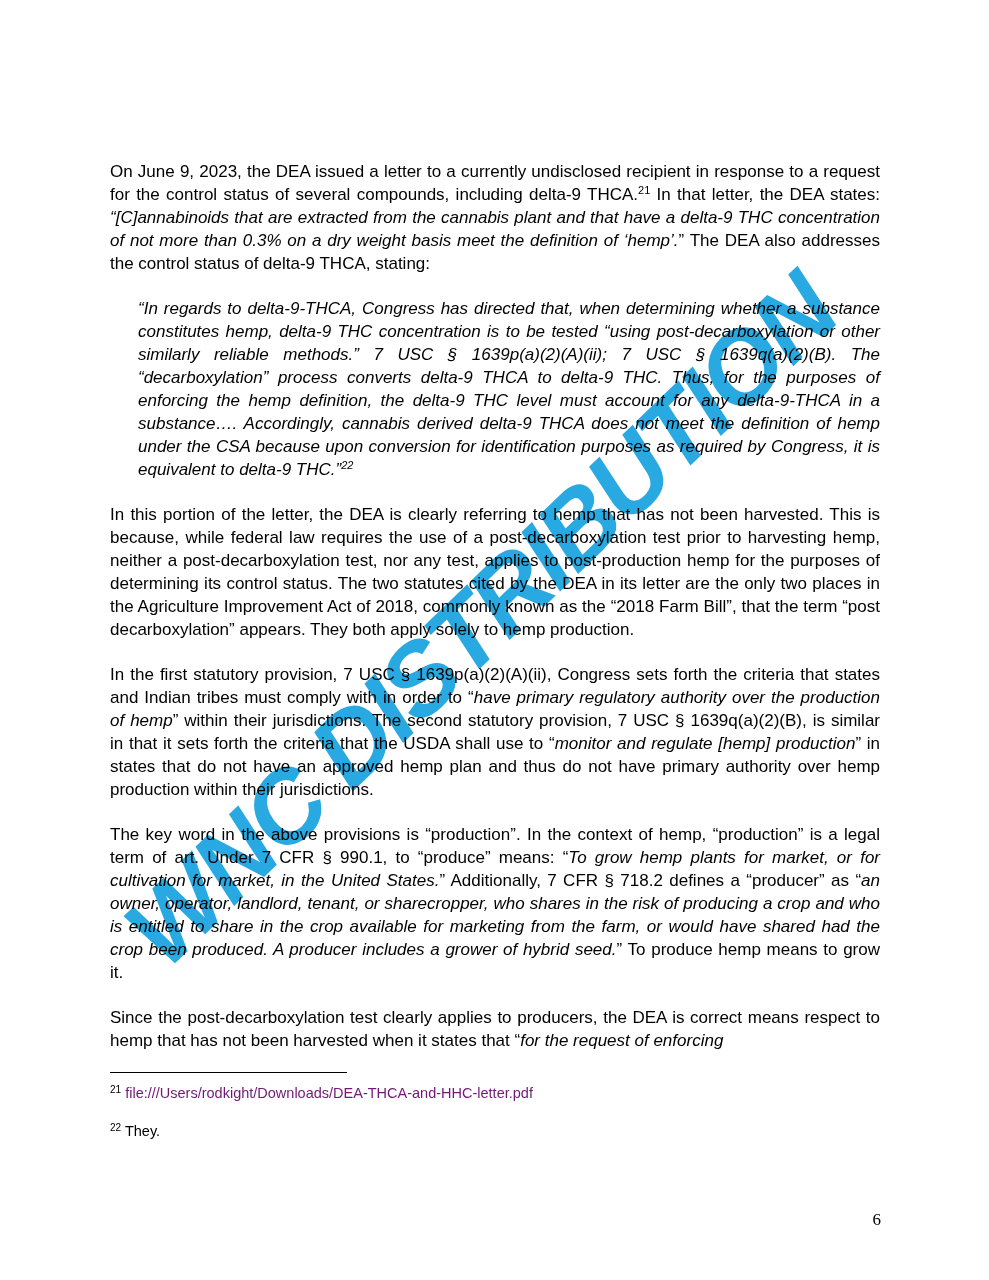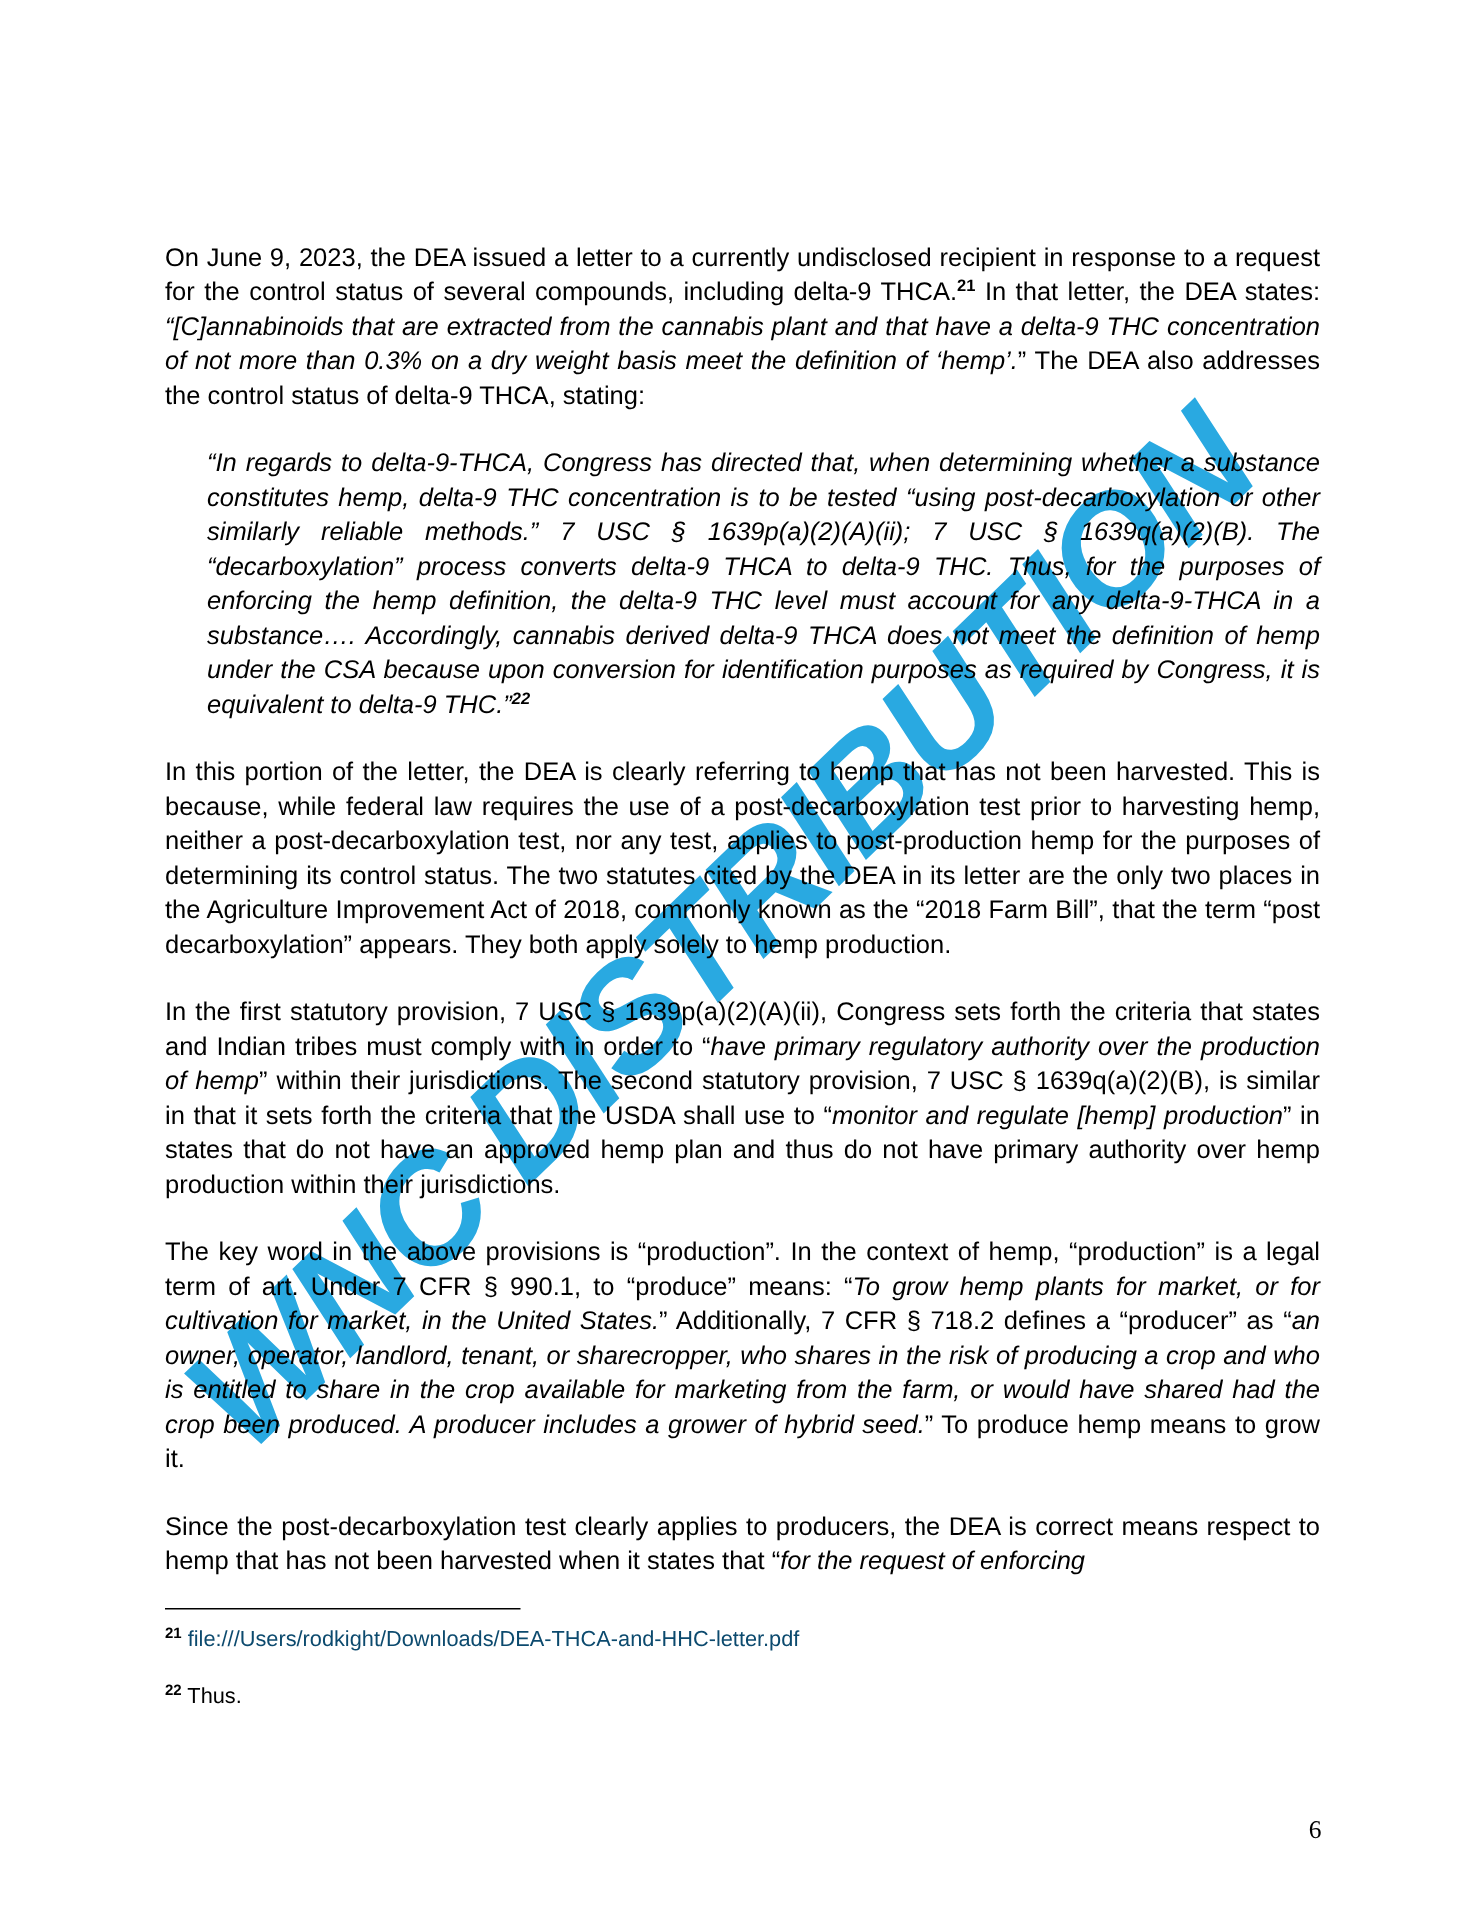"21" .sup { font-weight: bold -> none }
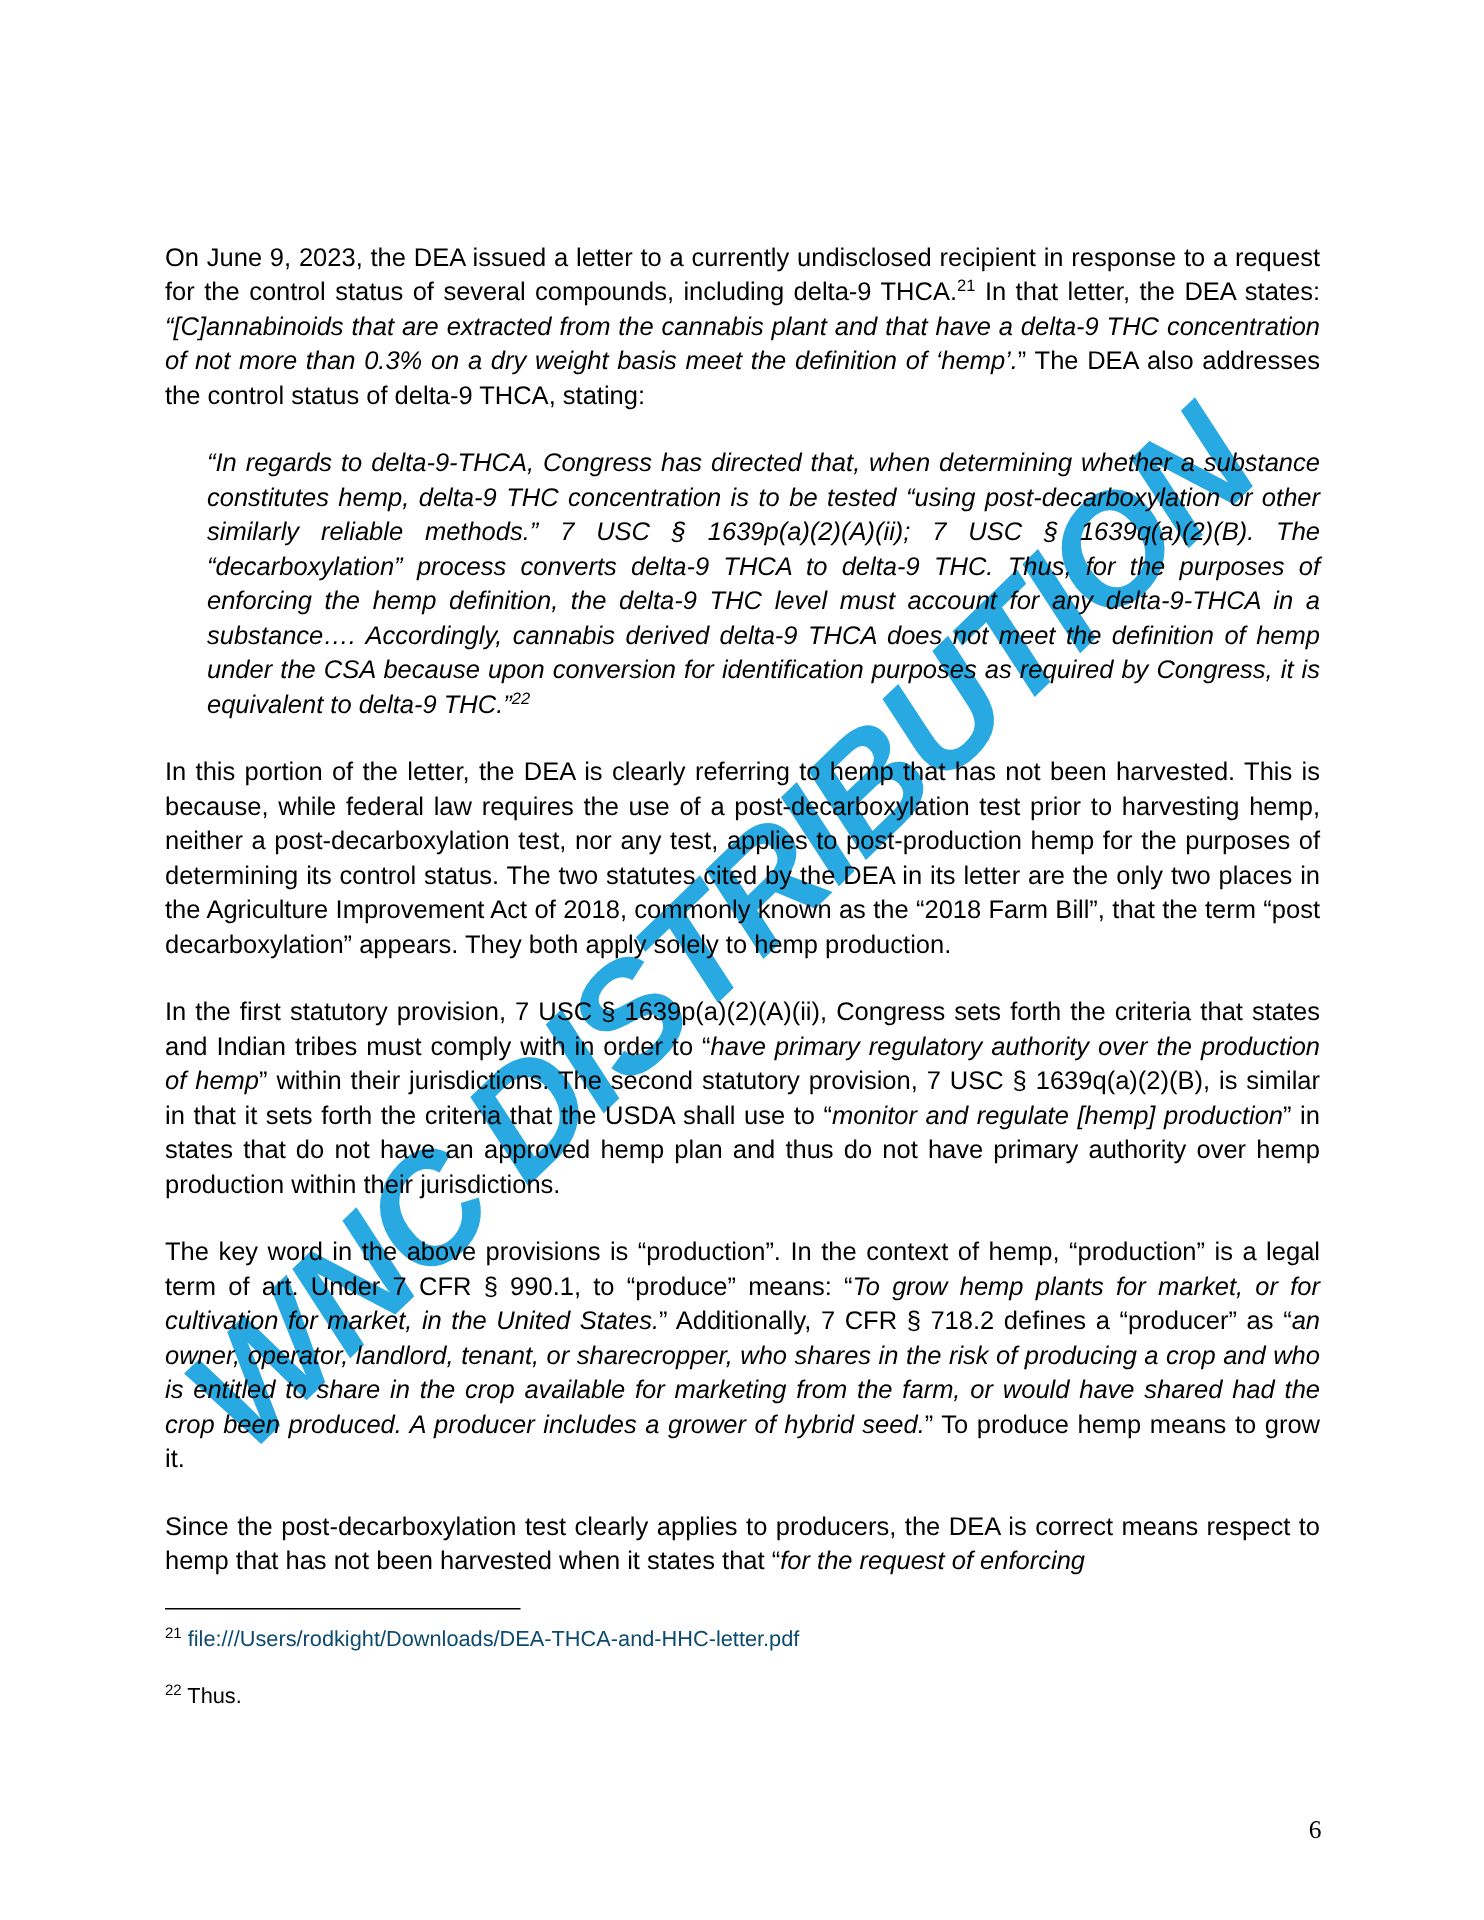"file:///Users/rodkight/Downloads/DEA-THC" .link { color: #0c4a6e -> #701a75 }
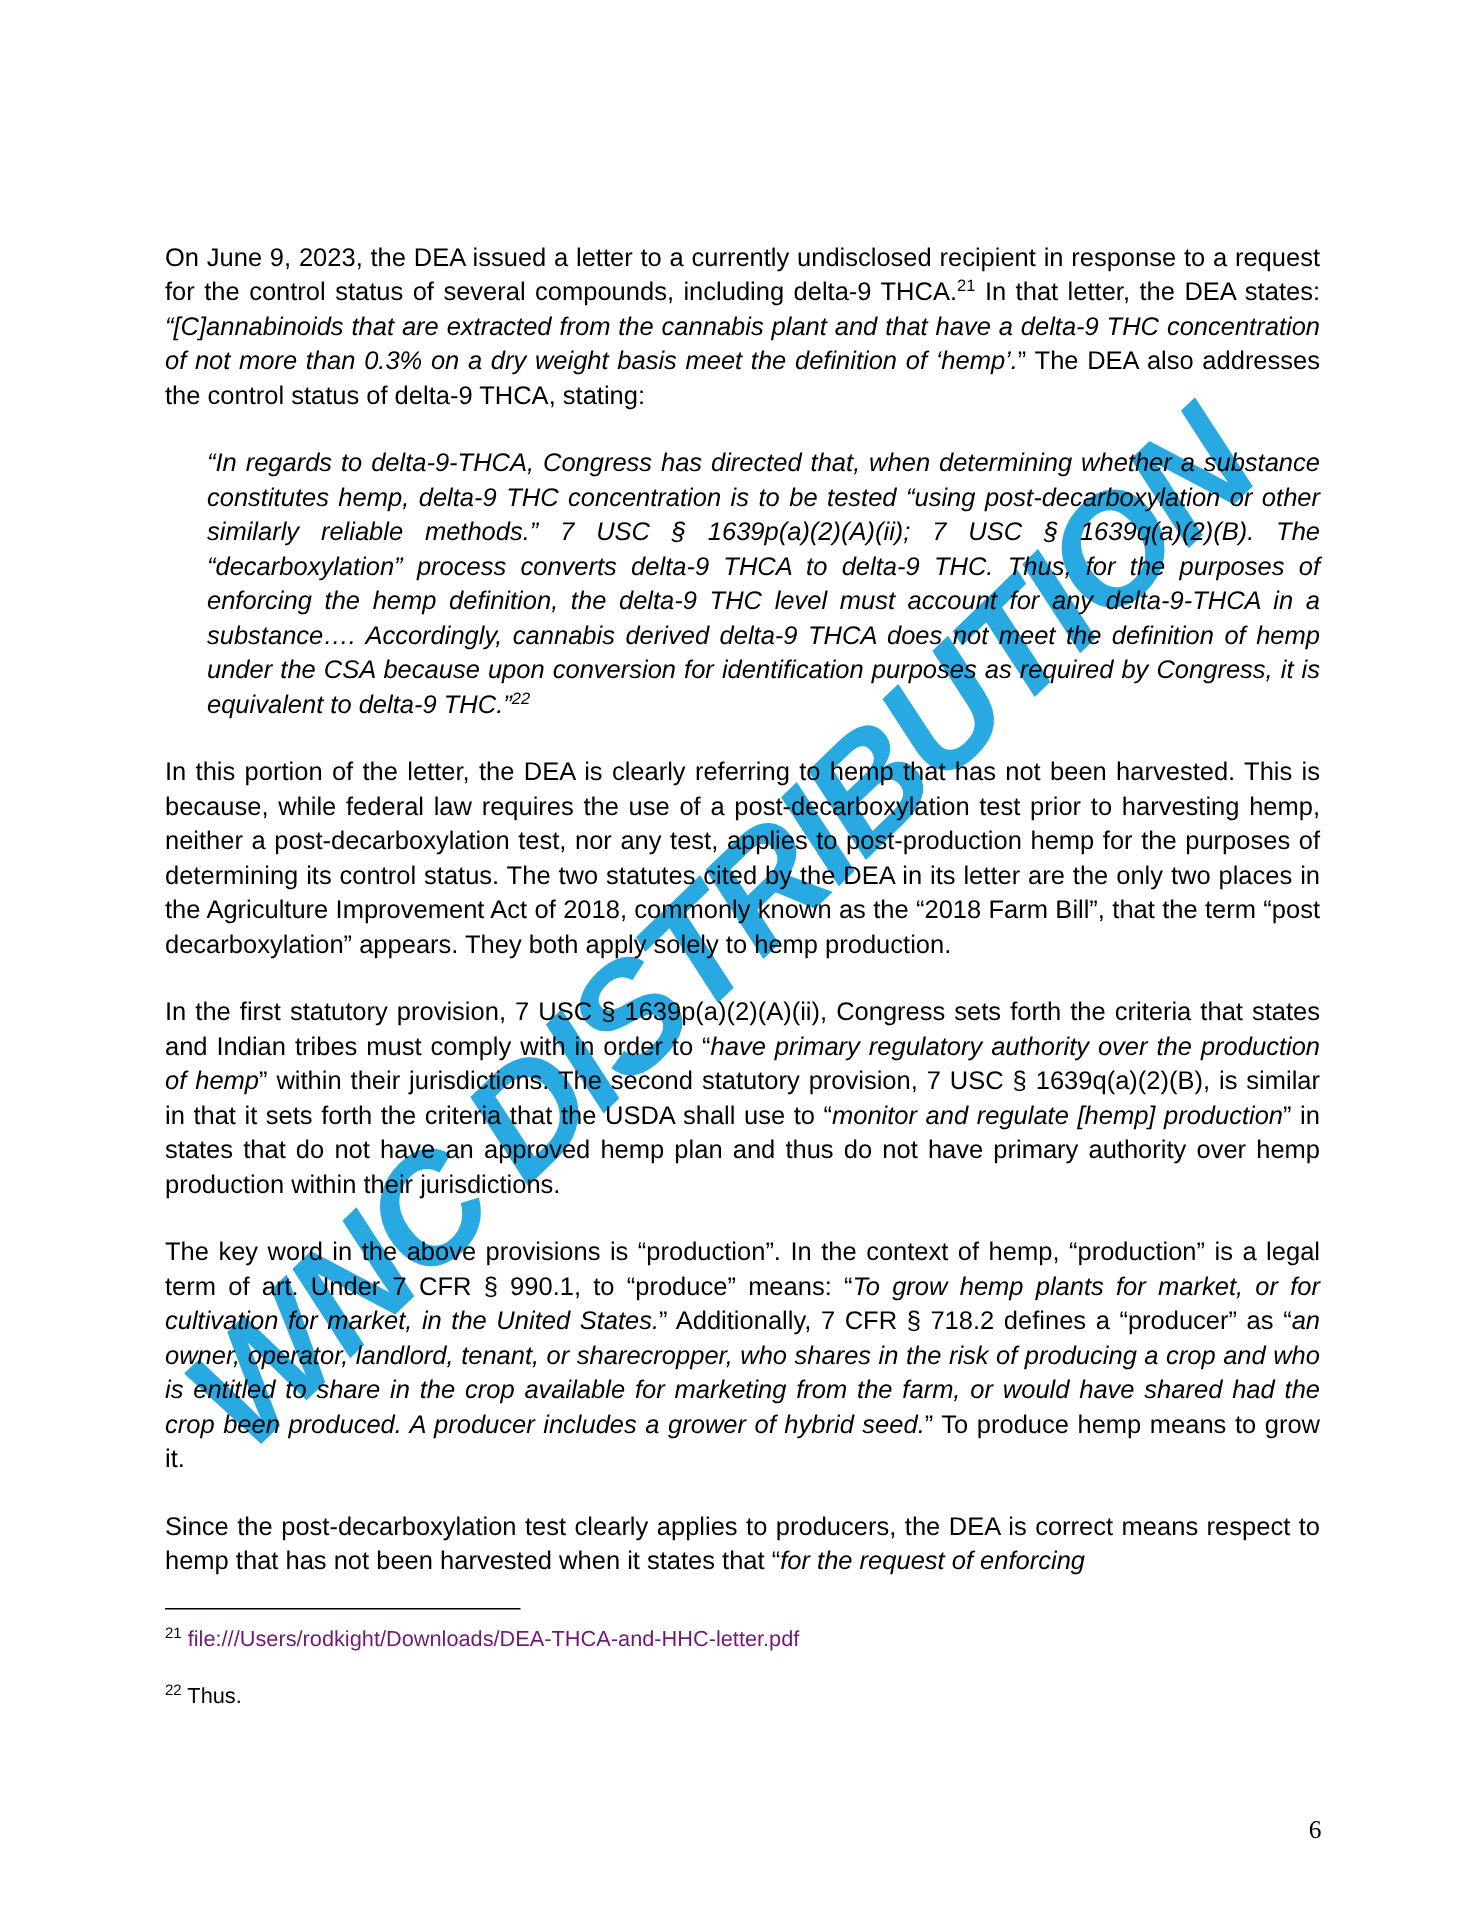"Thus." span { text: Thus -> They }
